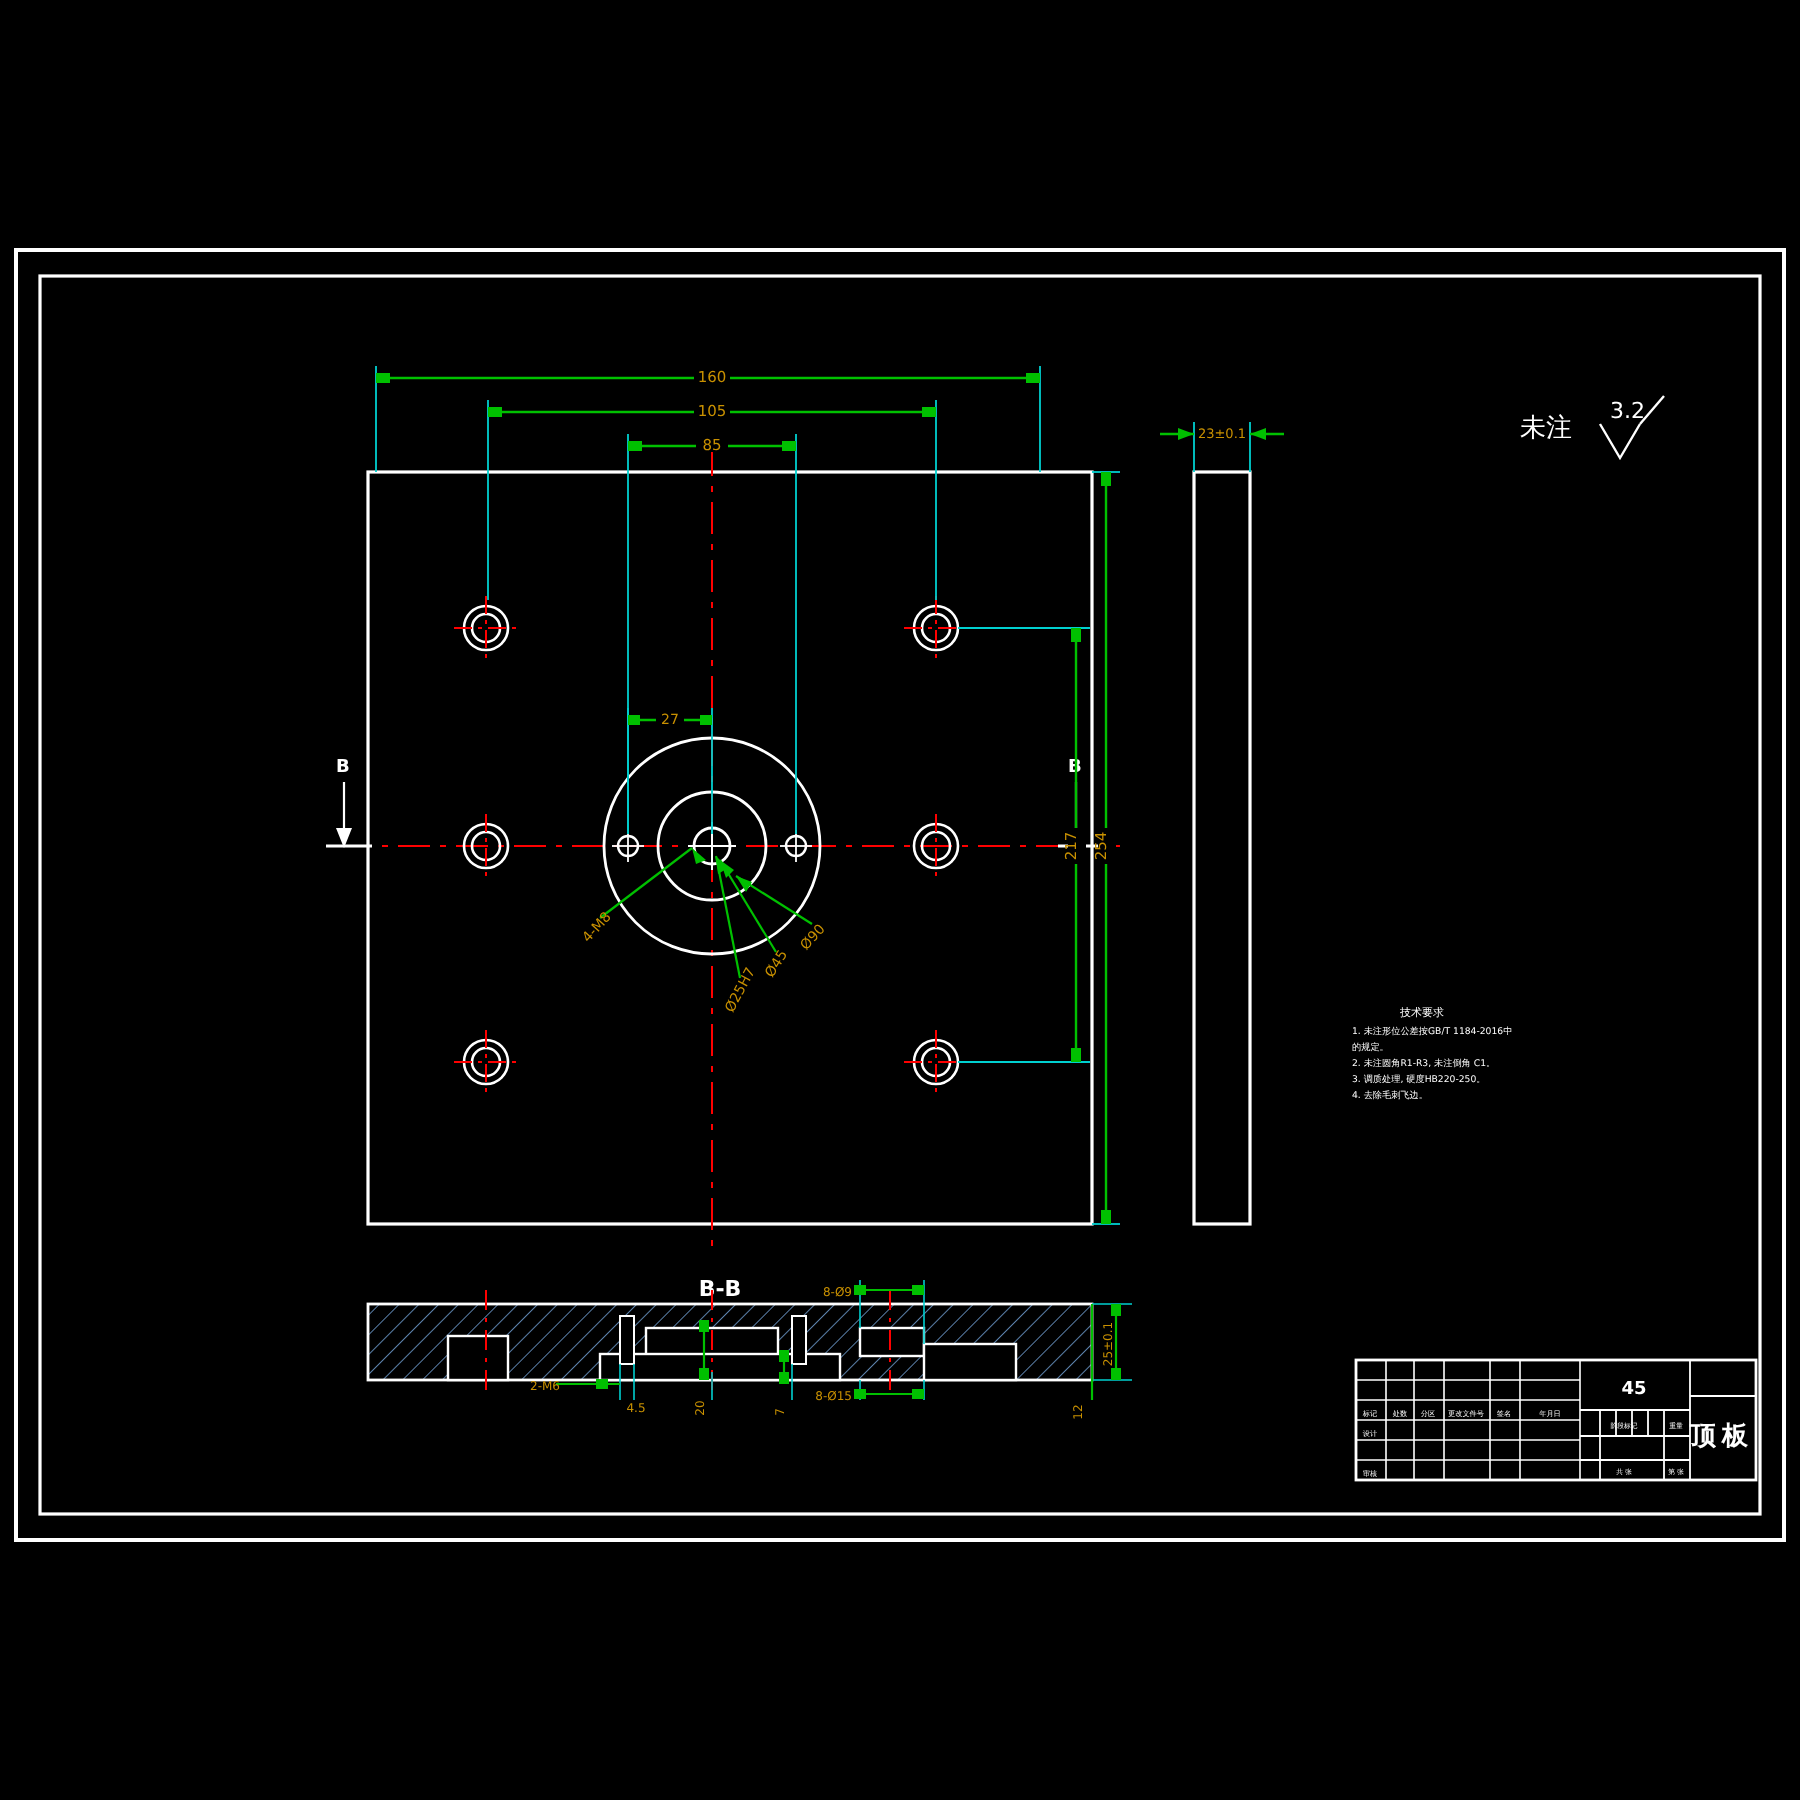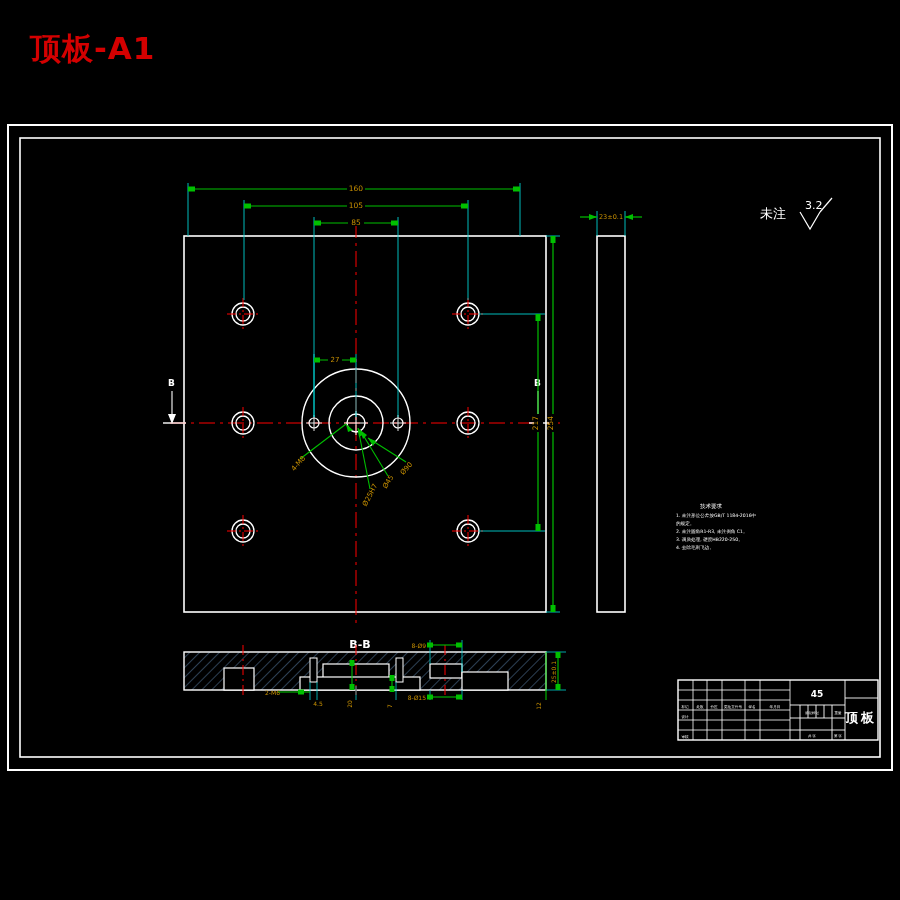"顶板-A1" div { html: <div>顶板-A1</div> -> none }
